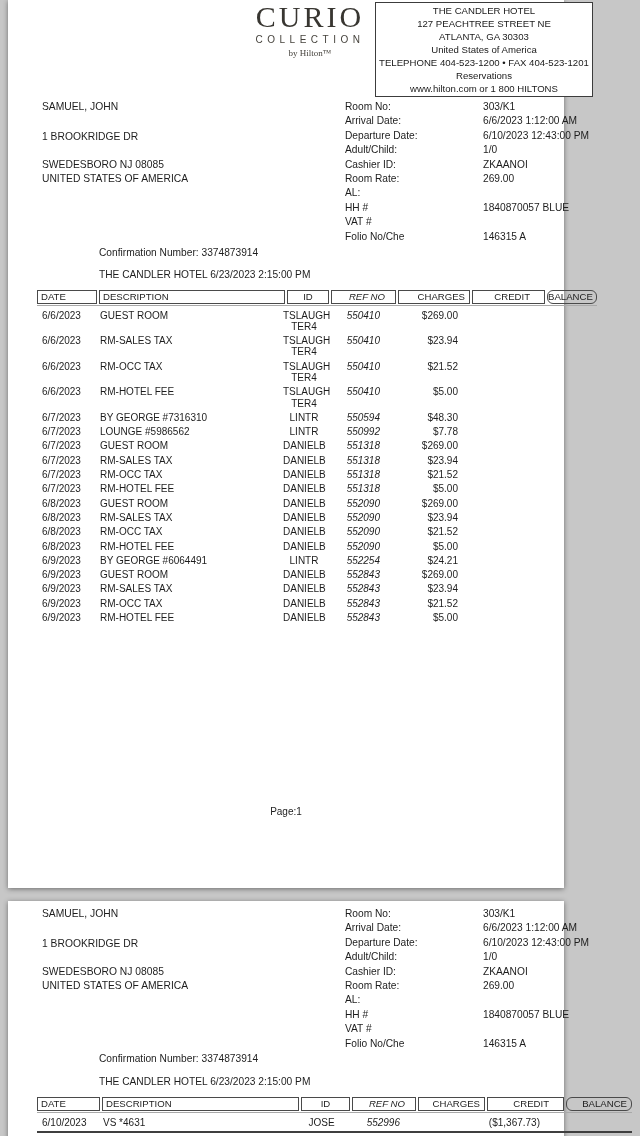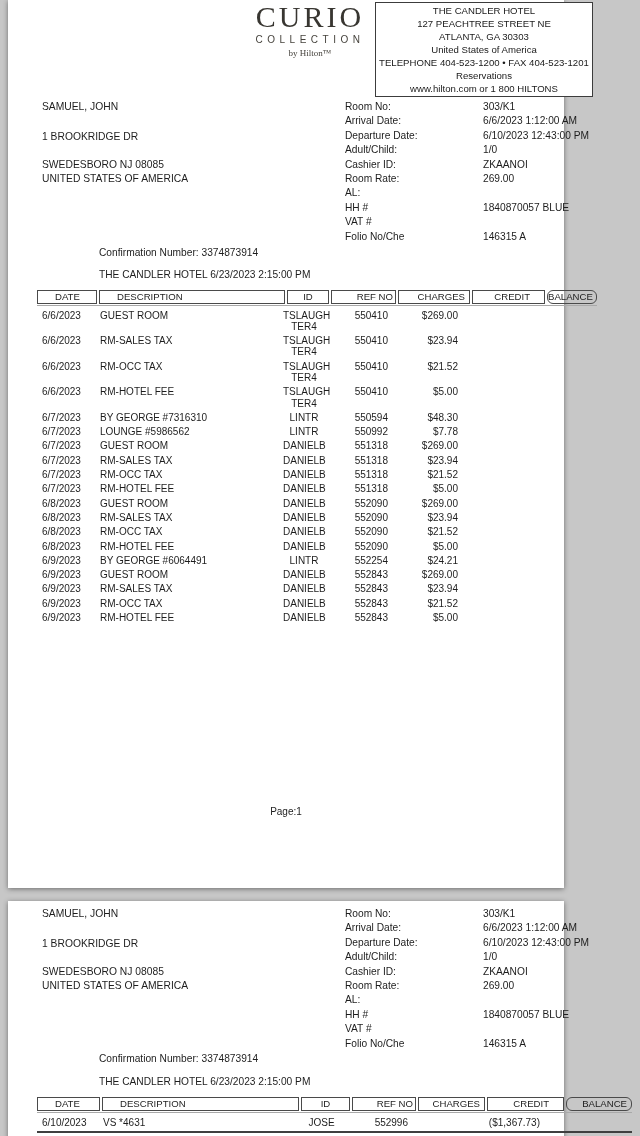"DATE" .th.c0, .th.c1 { padding-left: 17px -> 3px }
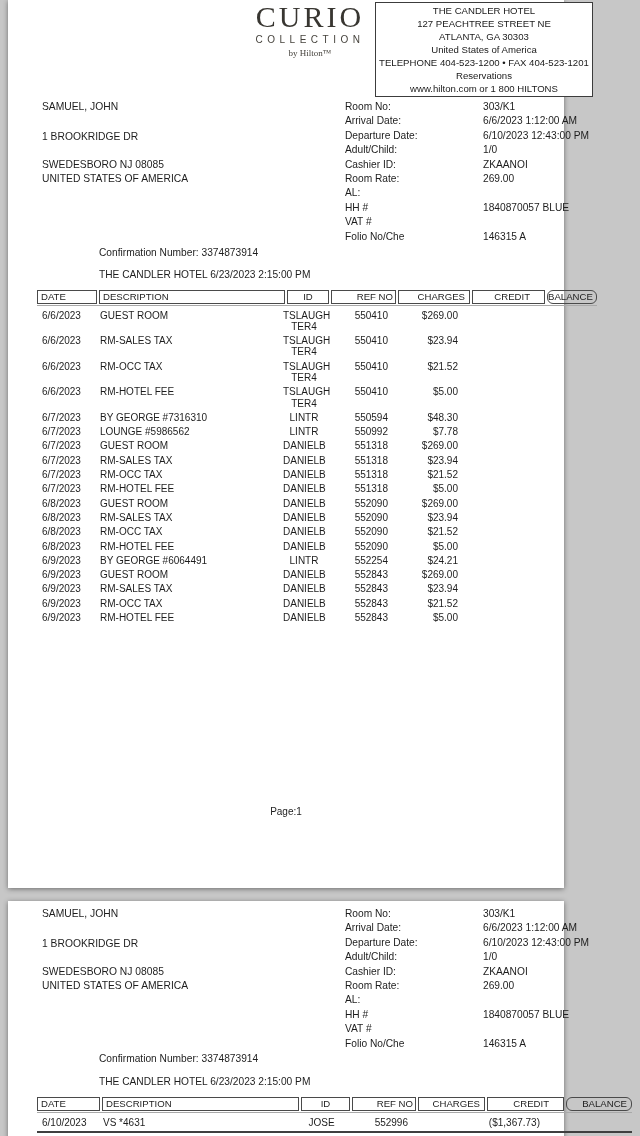"REF NO" .c3 { font-style: none -> italic; padding-right: 2px -> 10px }
